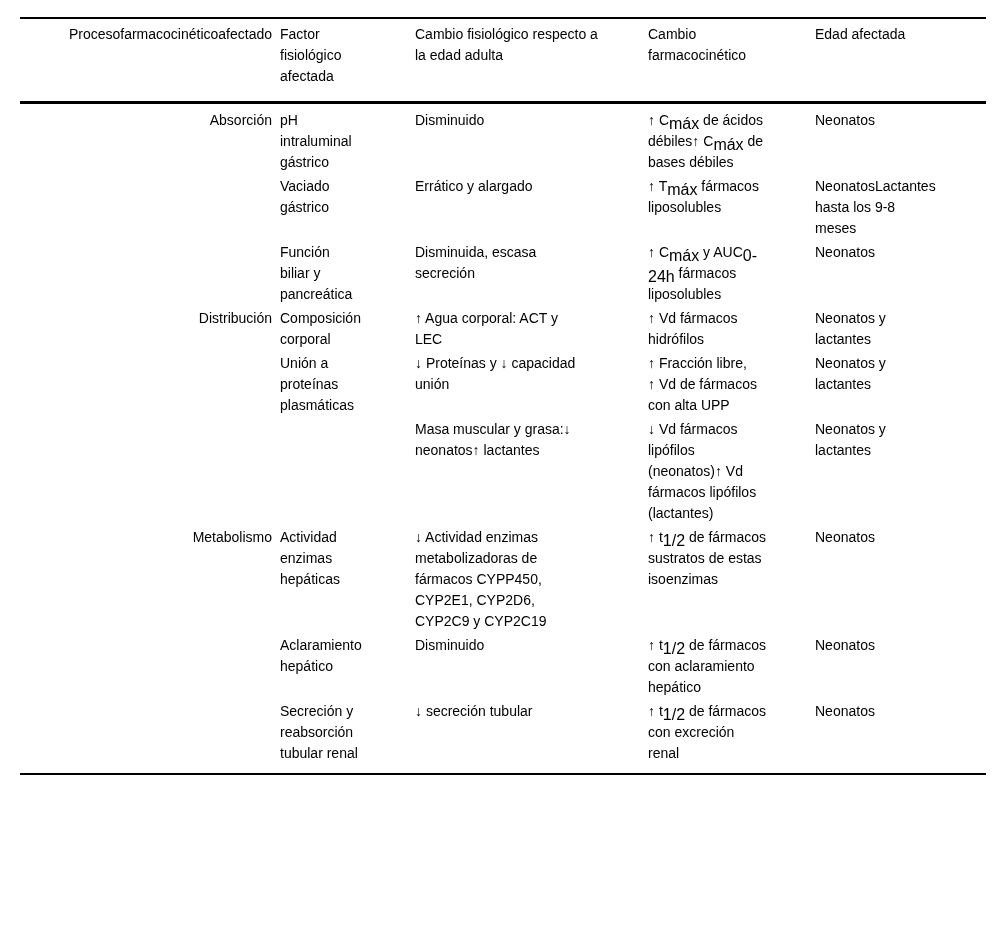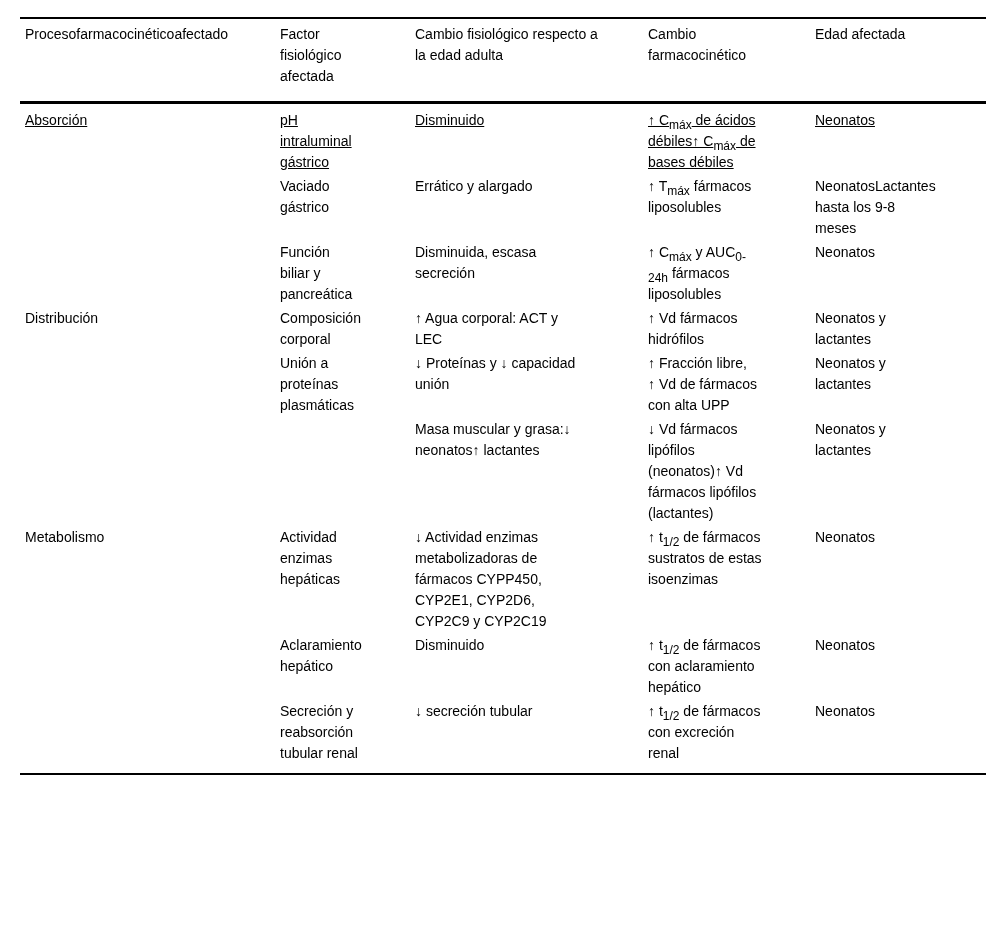"Procesofarmacocinéticoafectado" .pk-table th:first-child, .pk-table td:first-child { text-align: none -> right }
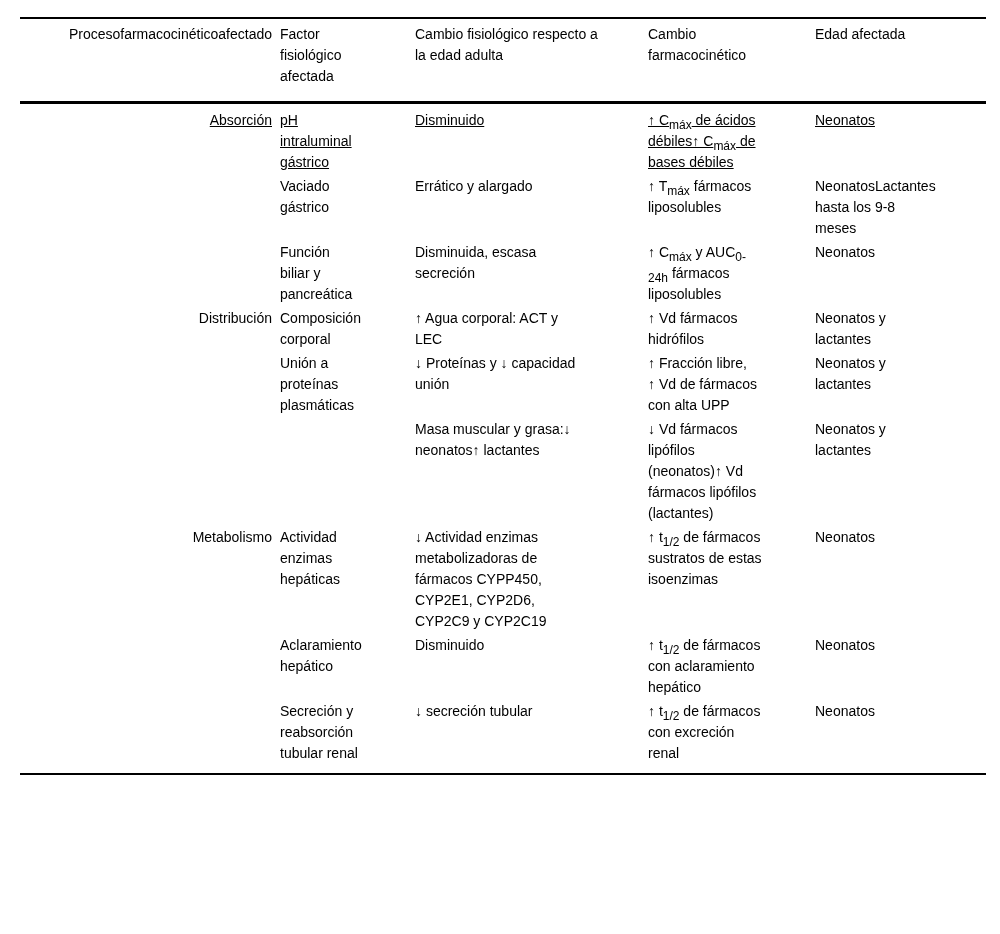"Absorción" .pk-table tbody tr:first-child td { text-decoration: underline -> none }
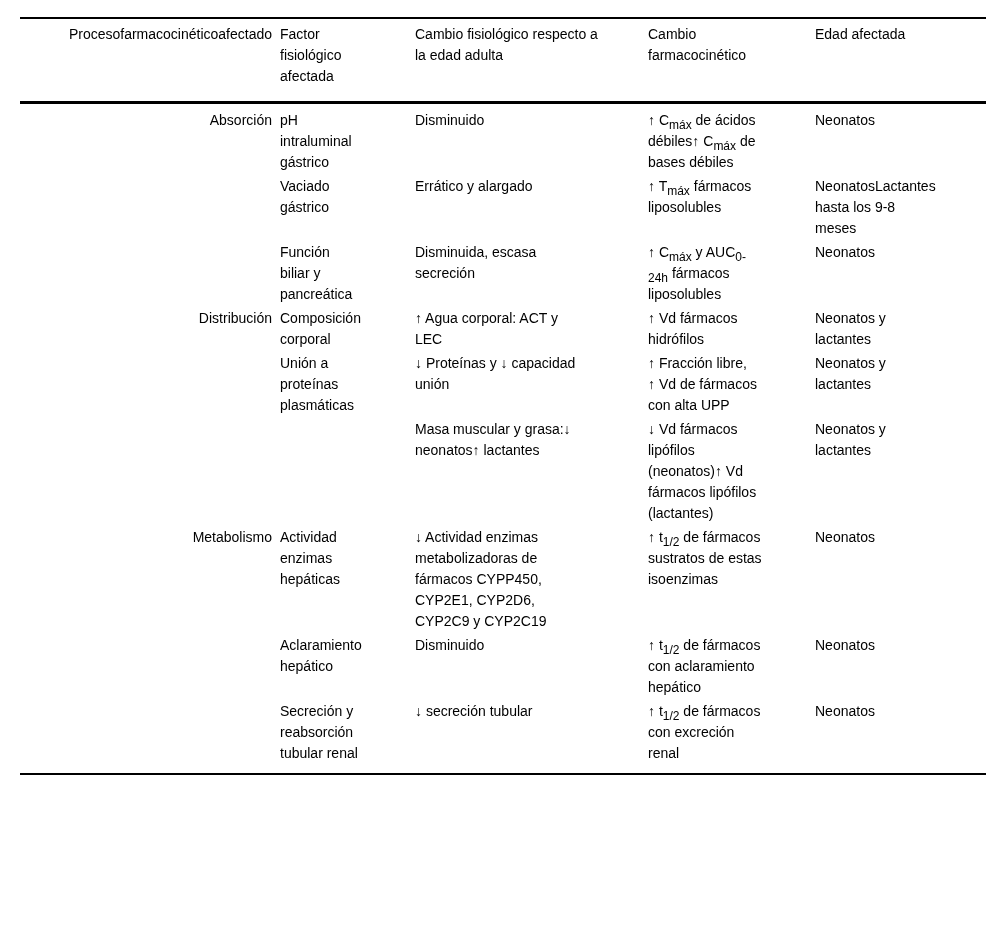"máx" sub { font-size: 12px -> 16px }
